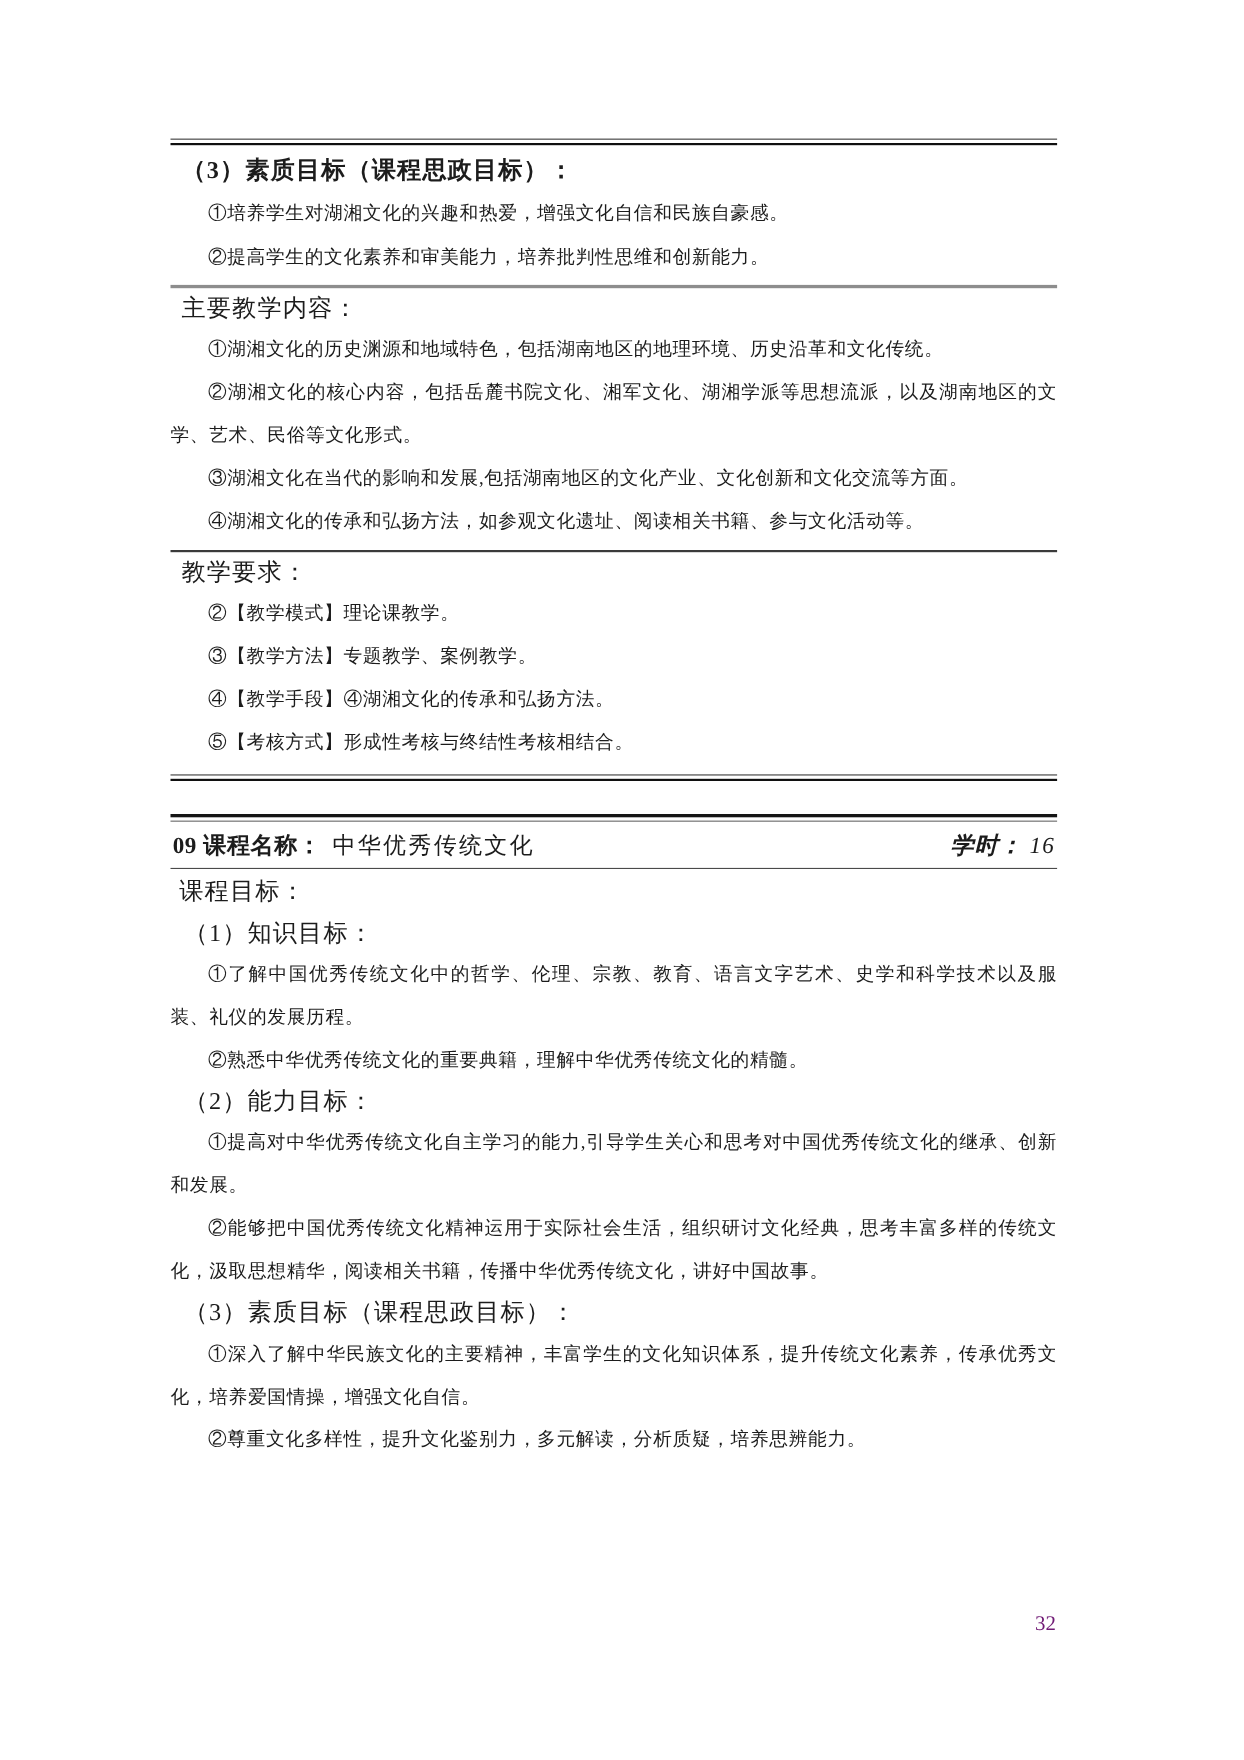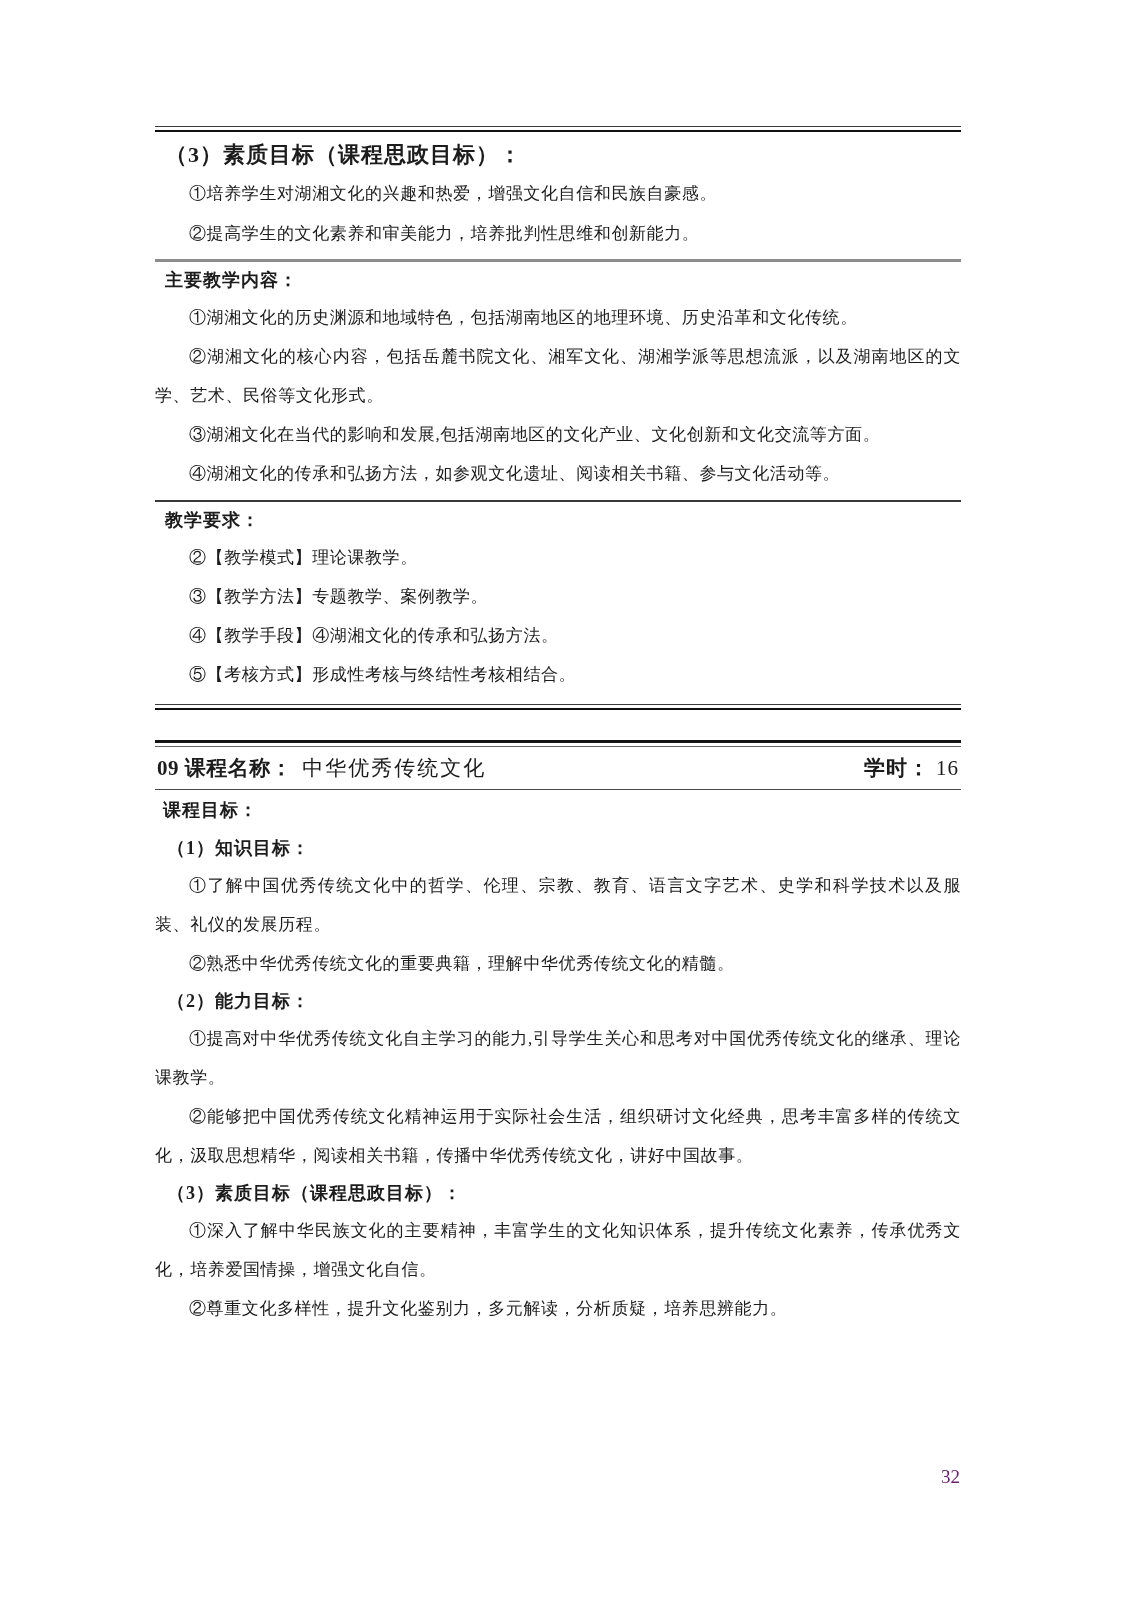"主要教学内容：" .sub-head { font-size: 18px -> 22px; font-weight: bold -> normal }
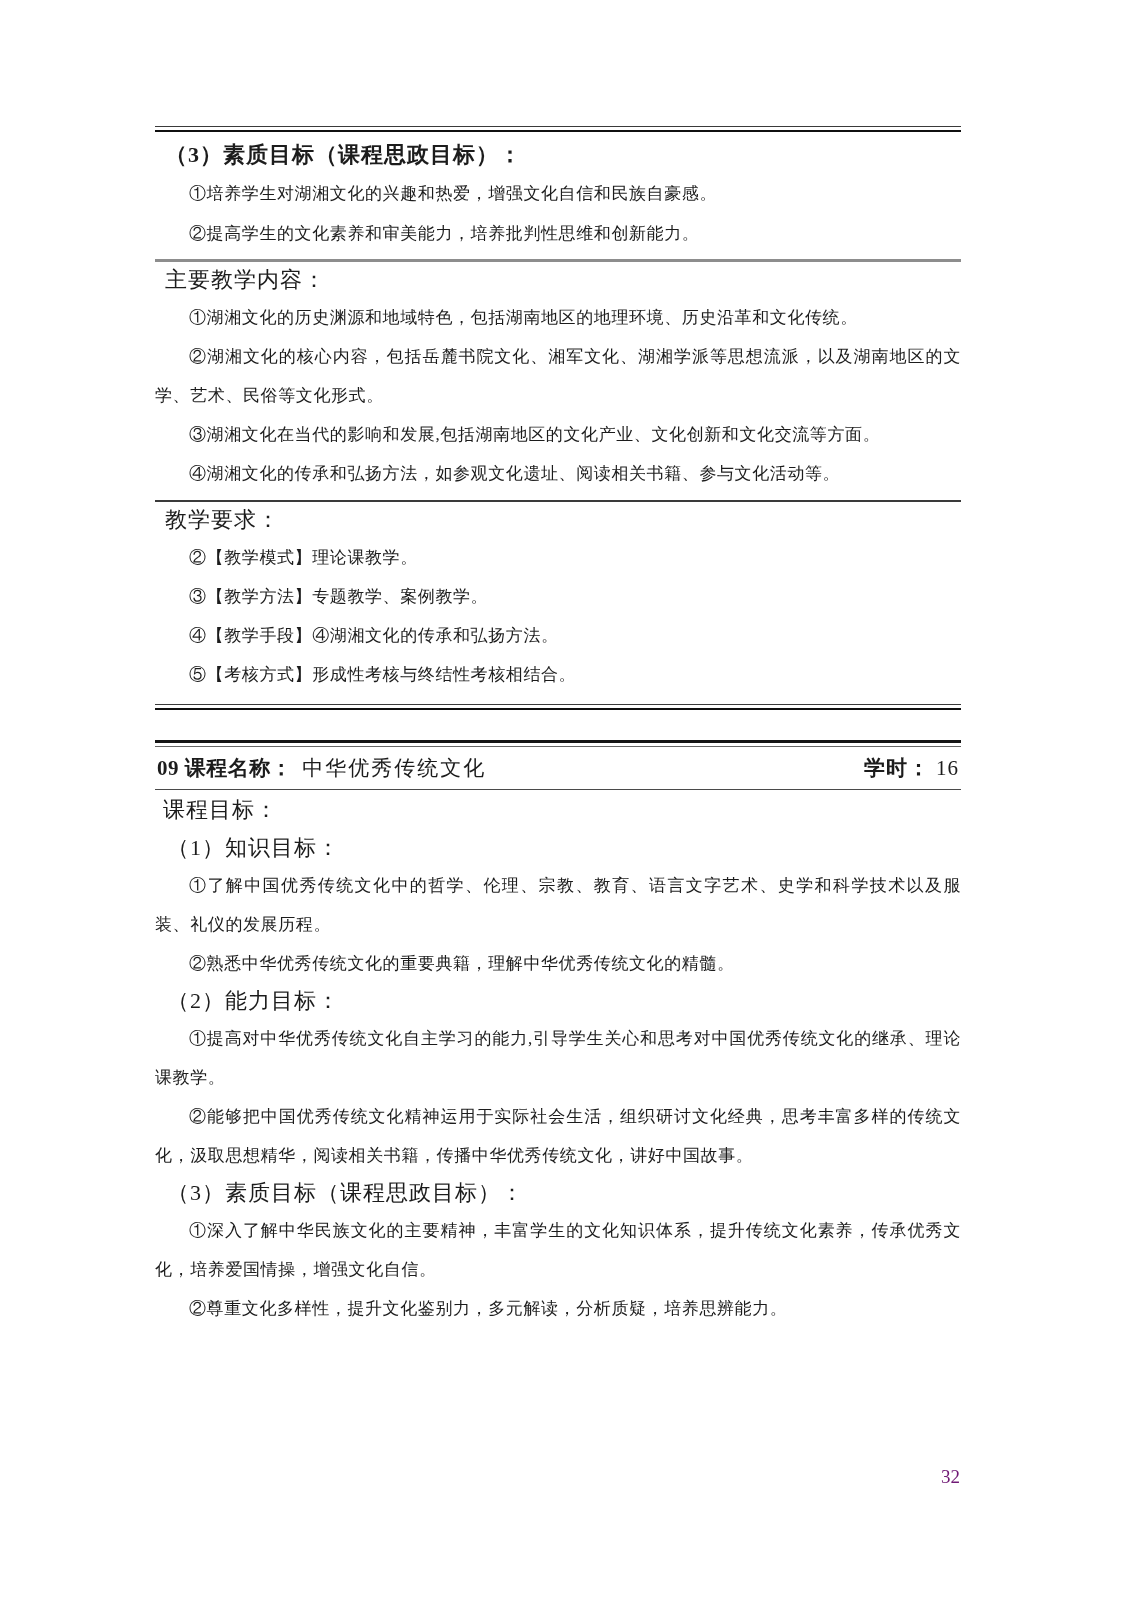"学时：" .hours { font-style: none -> italic }
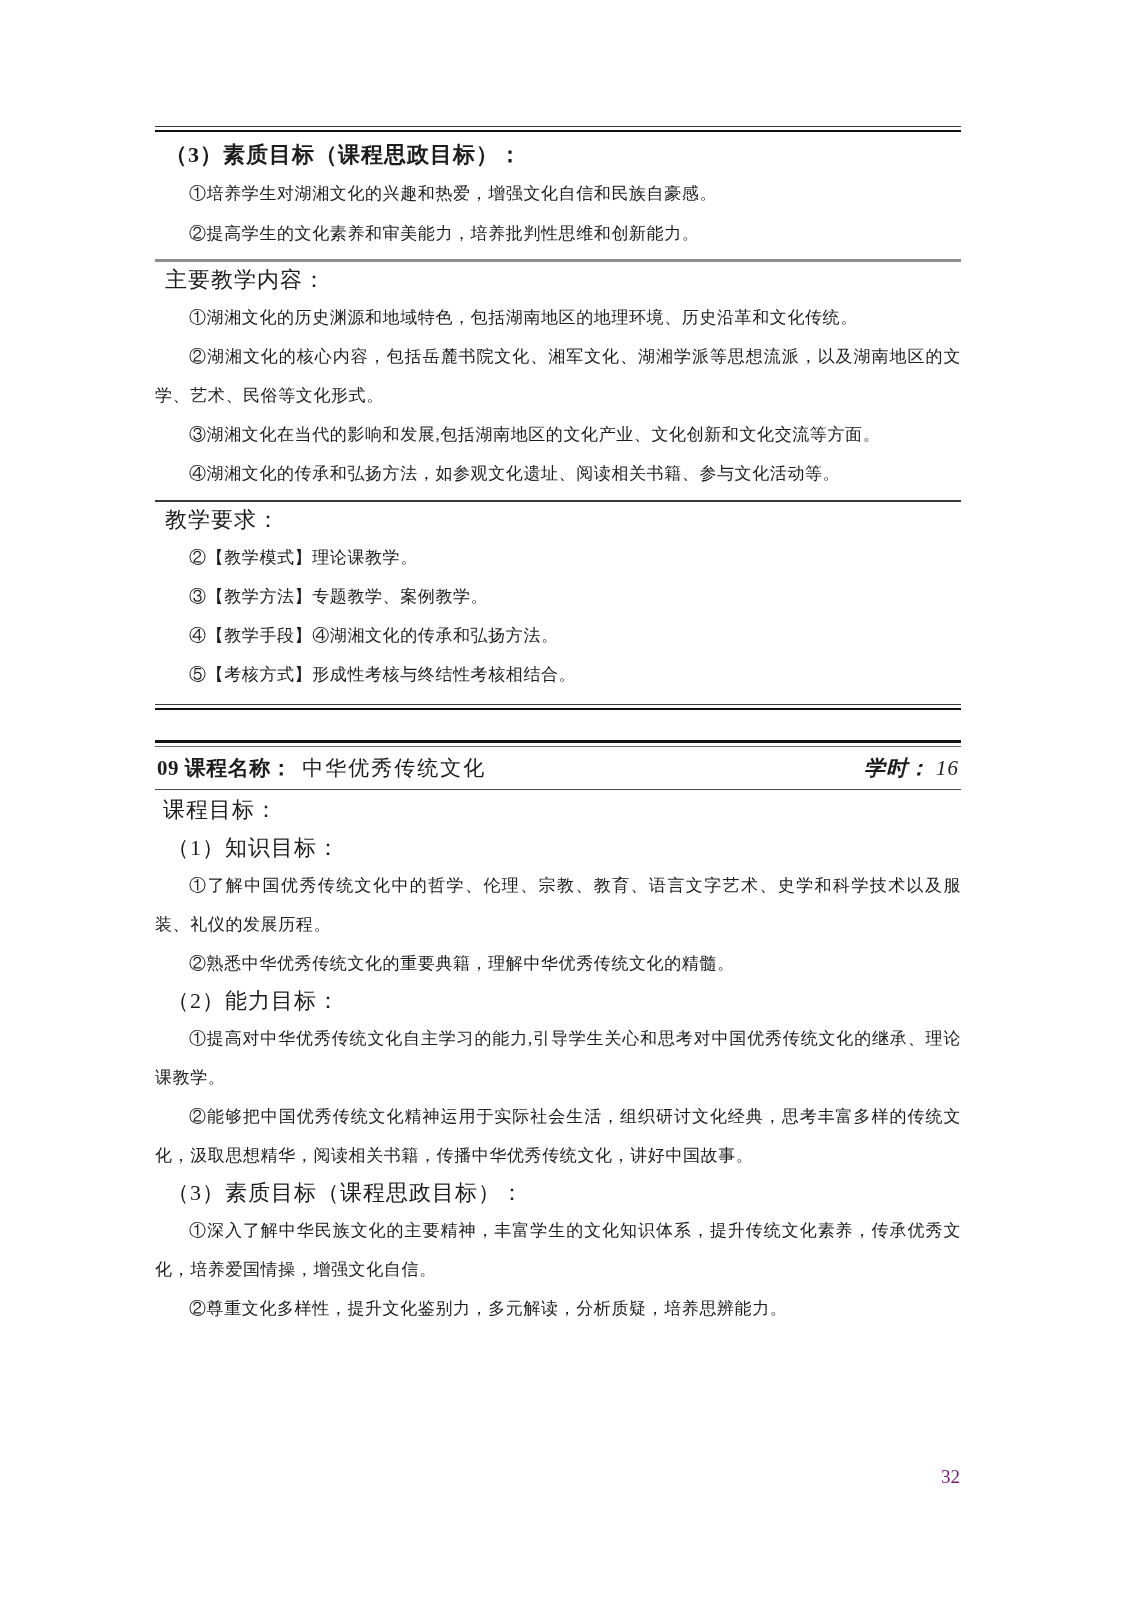"①提高对中华优秀传统文化自主学习的能力,引导学生关心和思考对中国优秀传统文化的继" p.item { text: 理论课教学 -> 创新和发展 }
